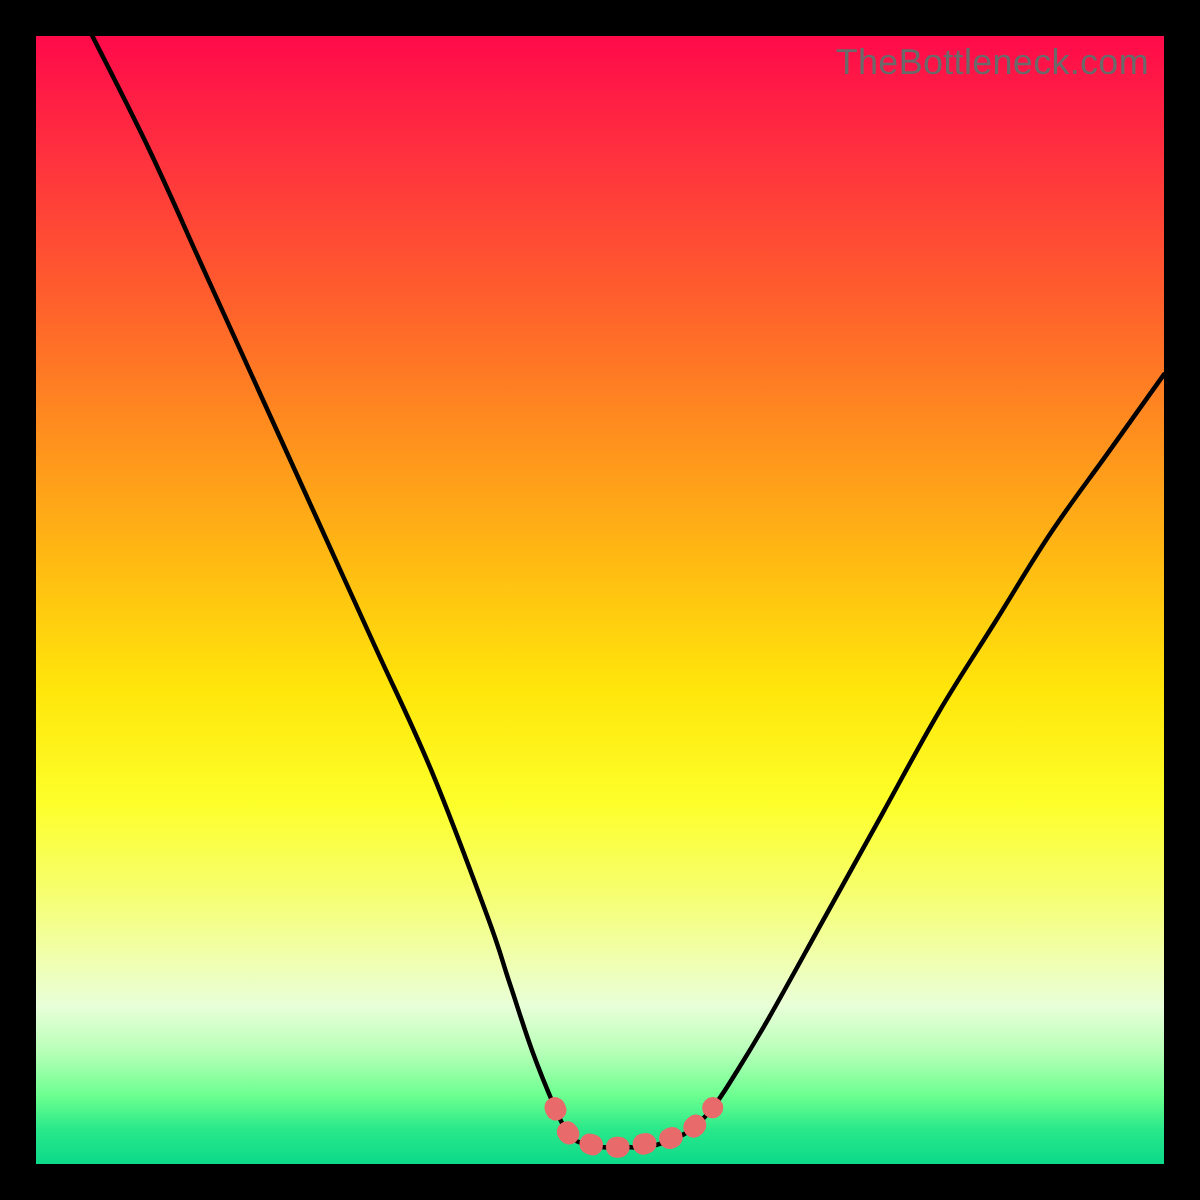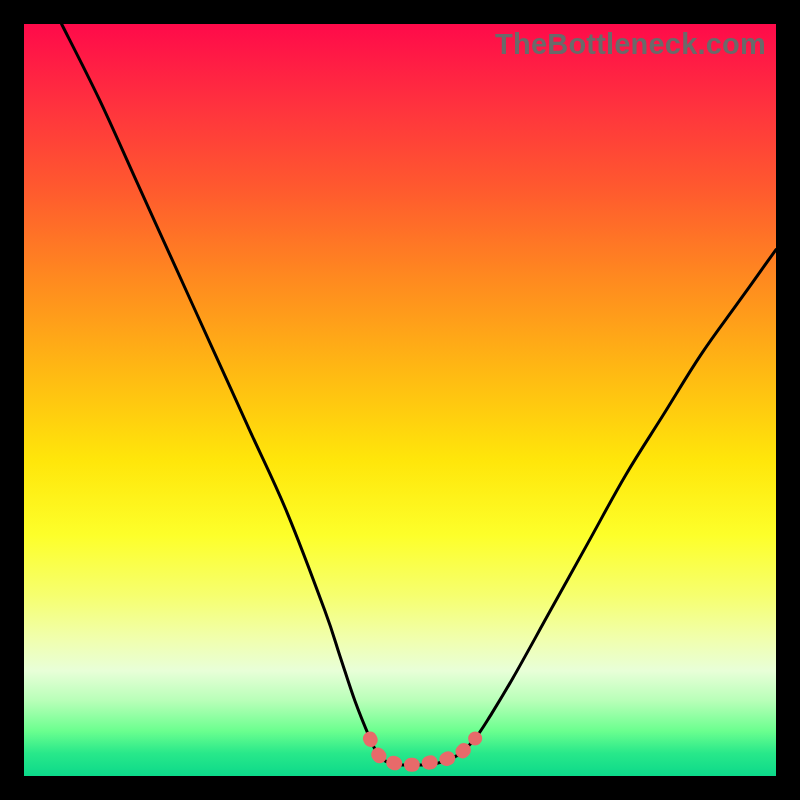"TheBottleneck.com" .credit { font-size: 29px -> 24px; font-weight: bold -> normal }
